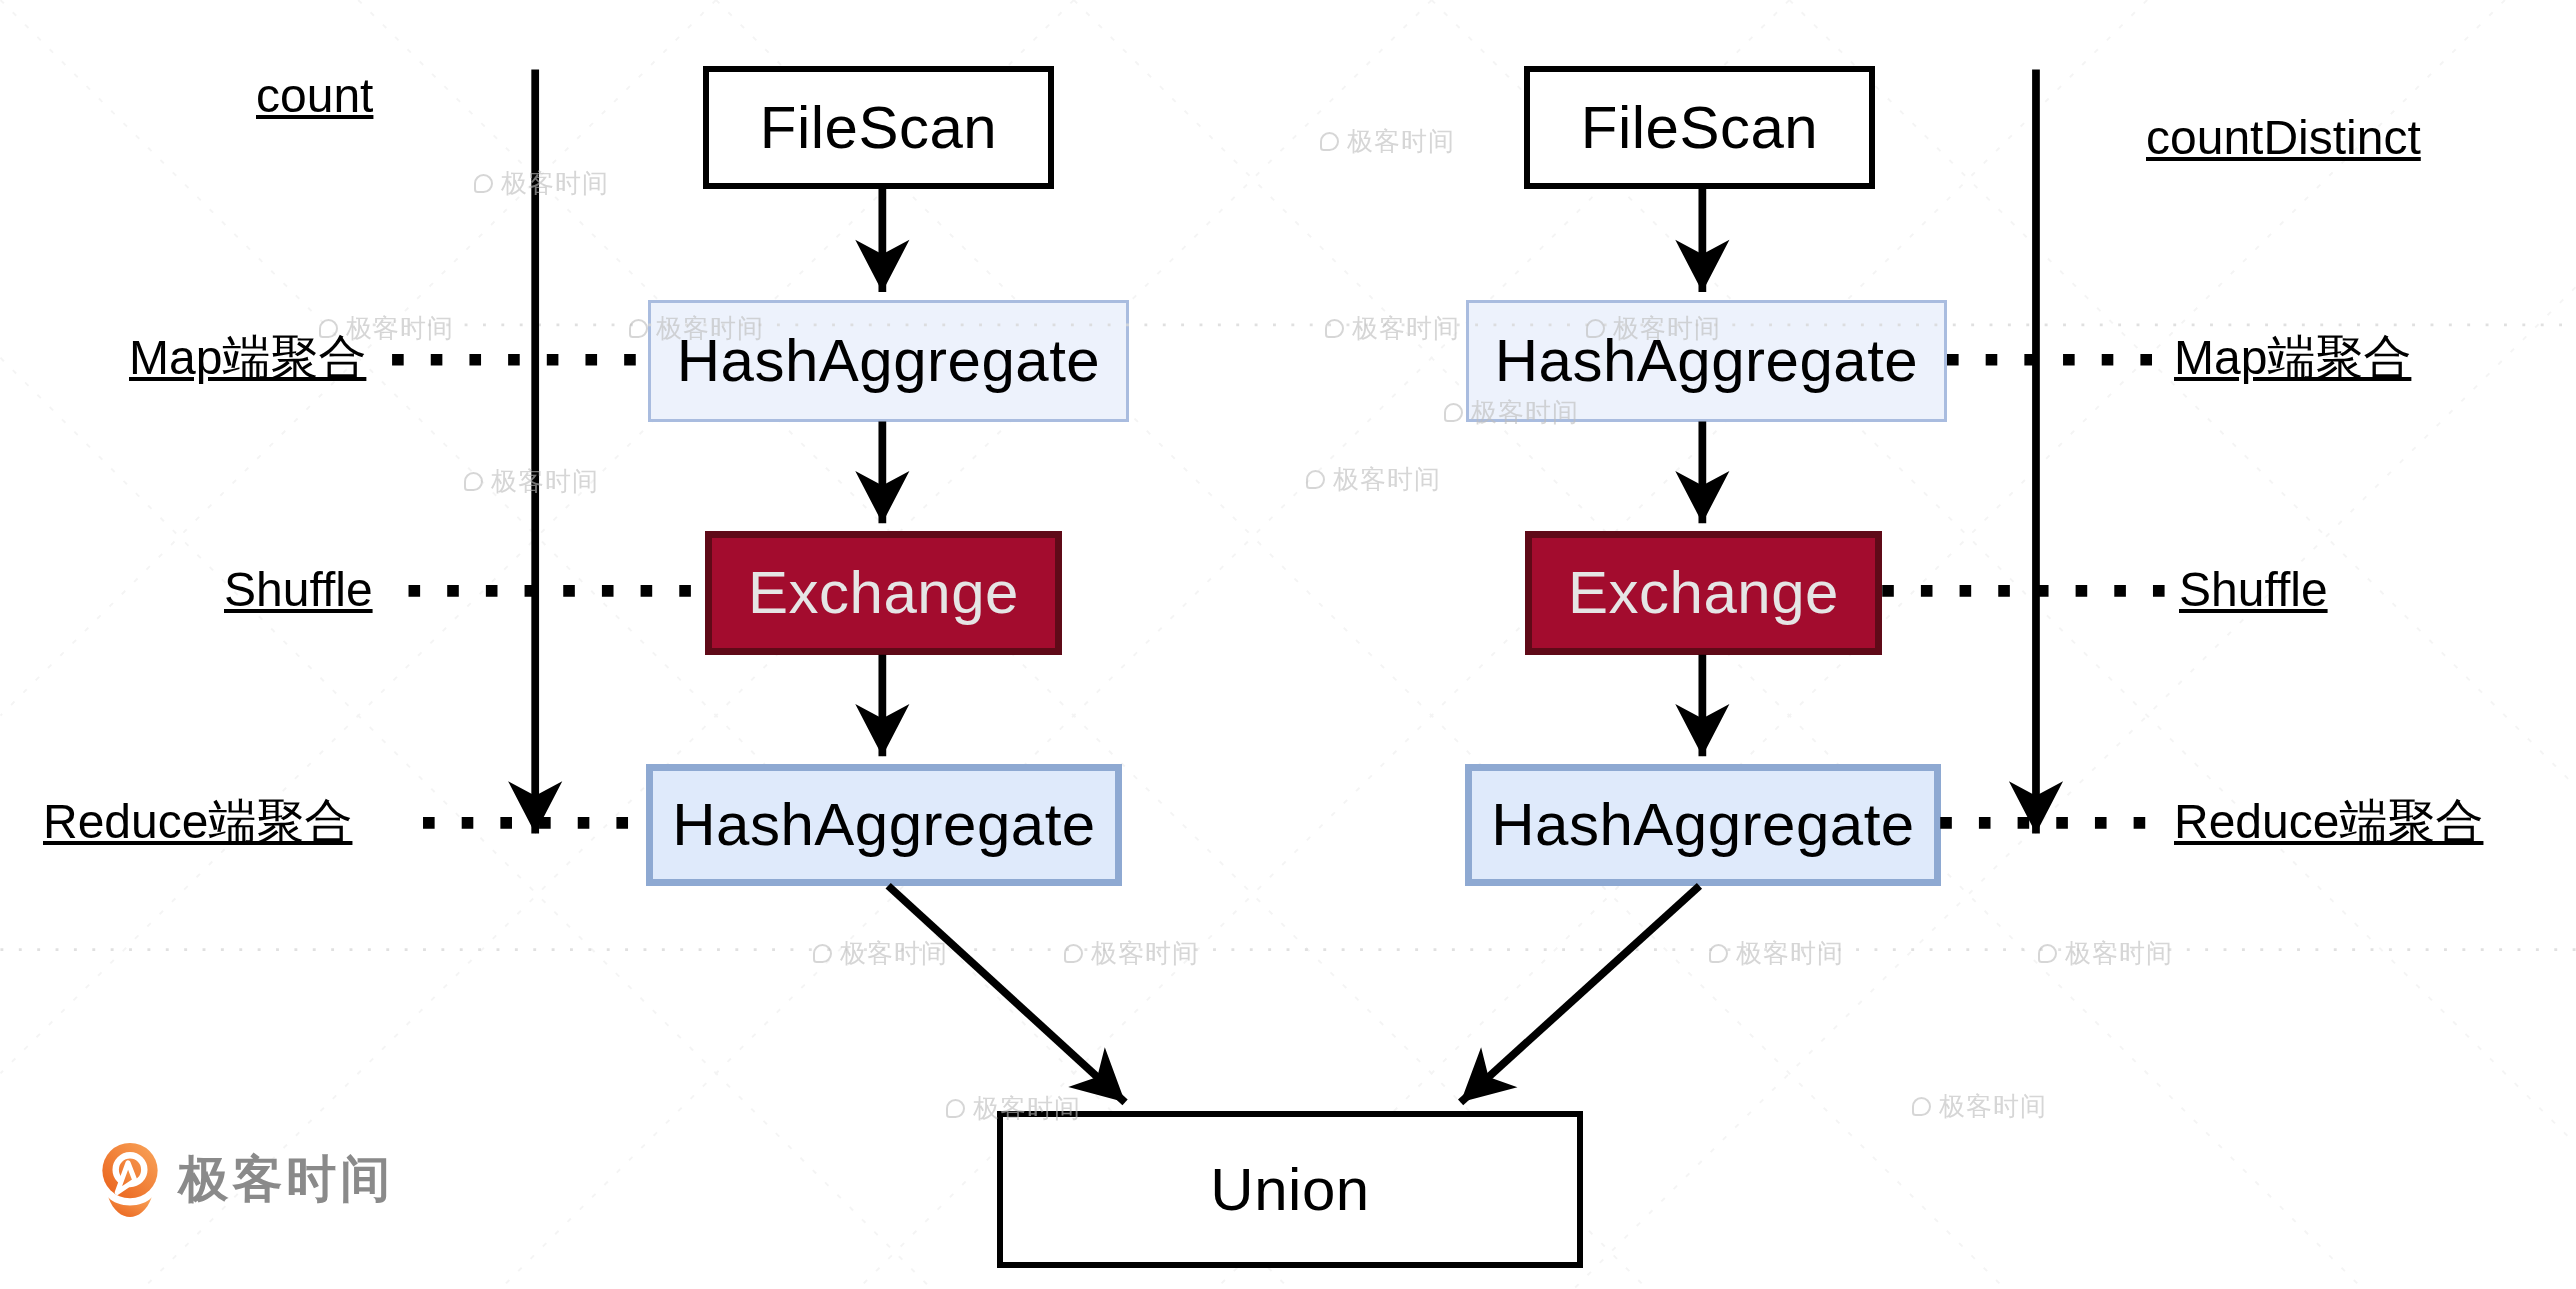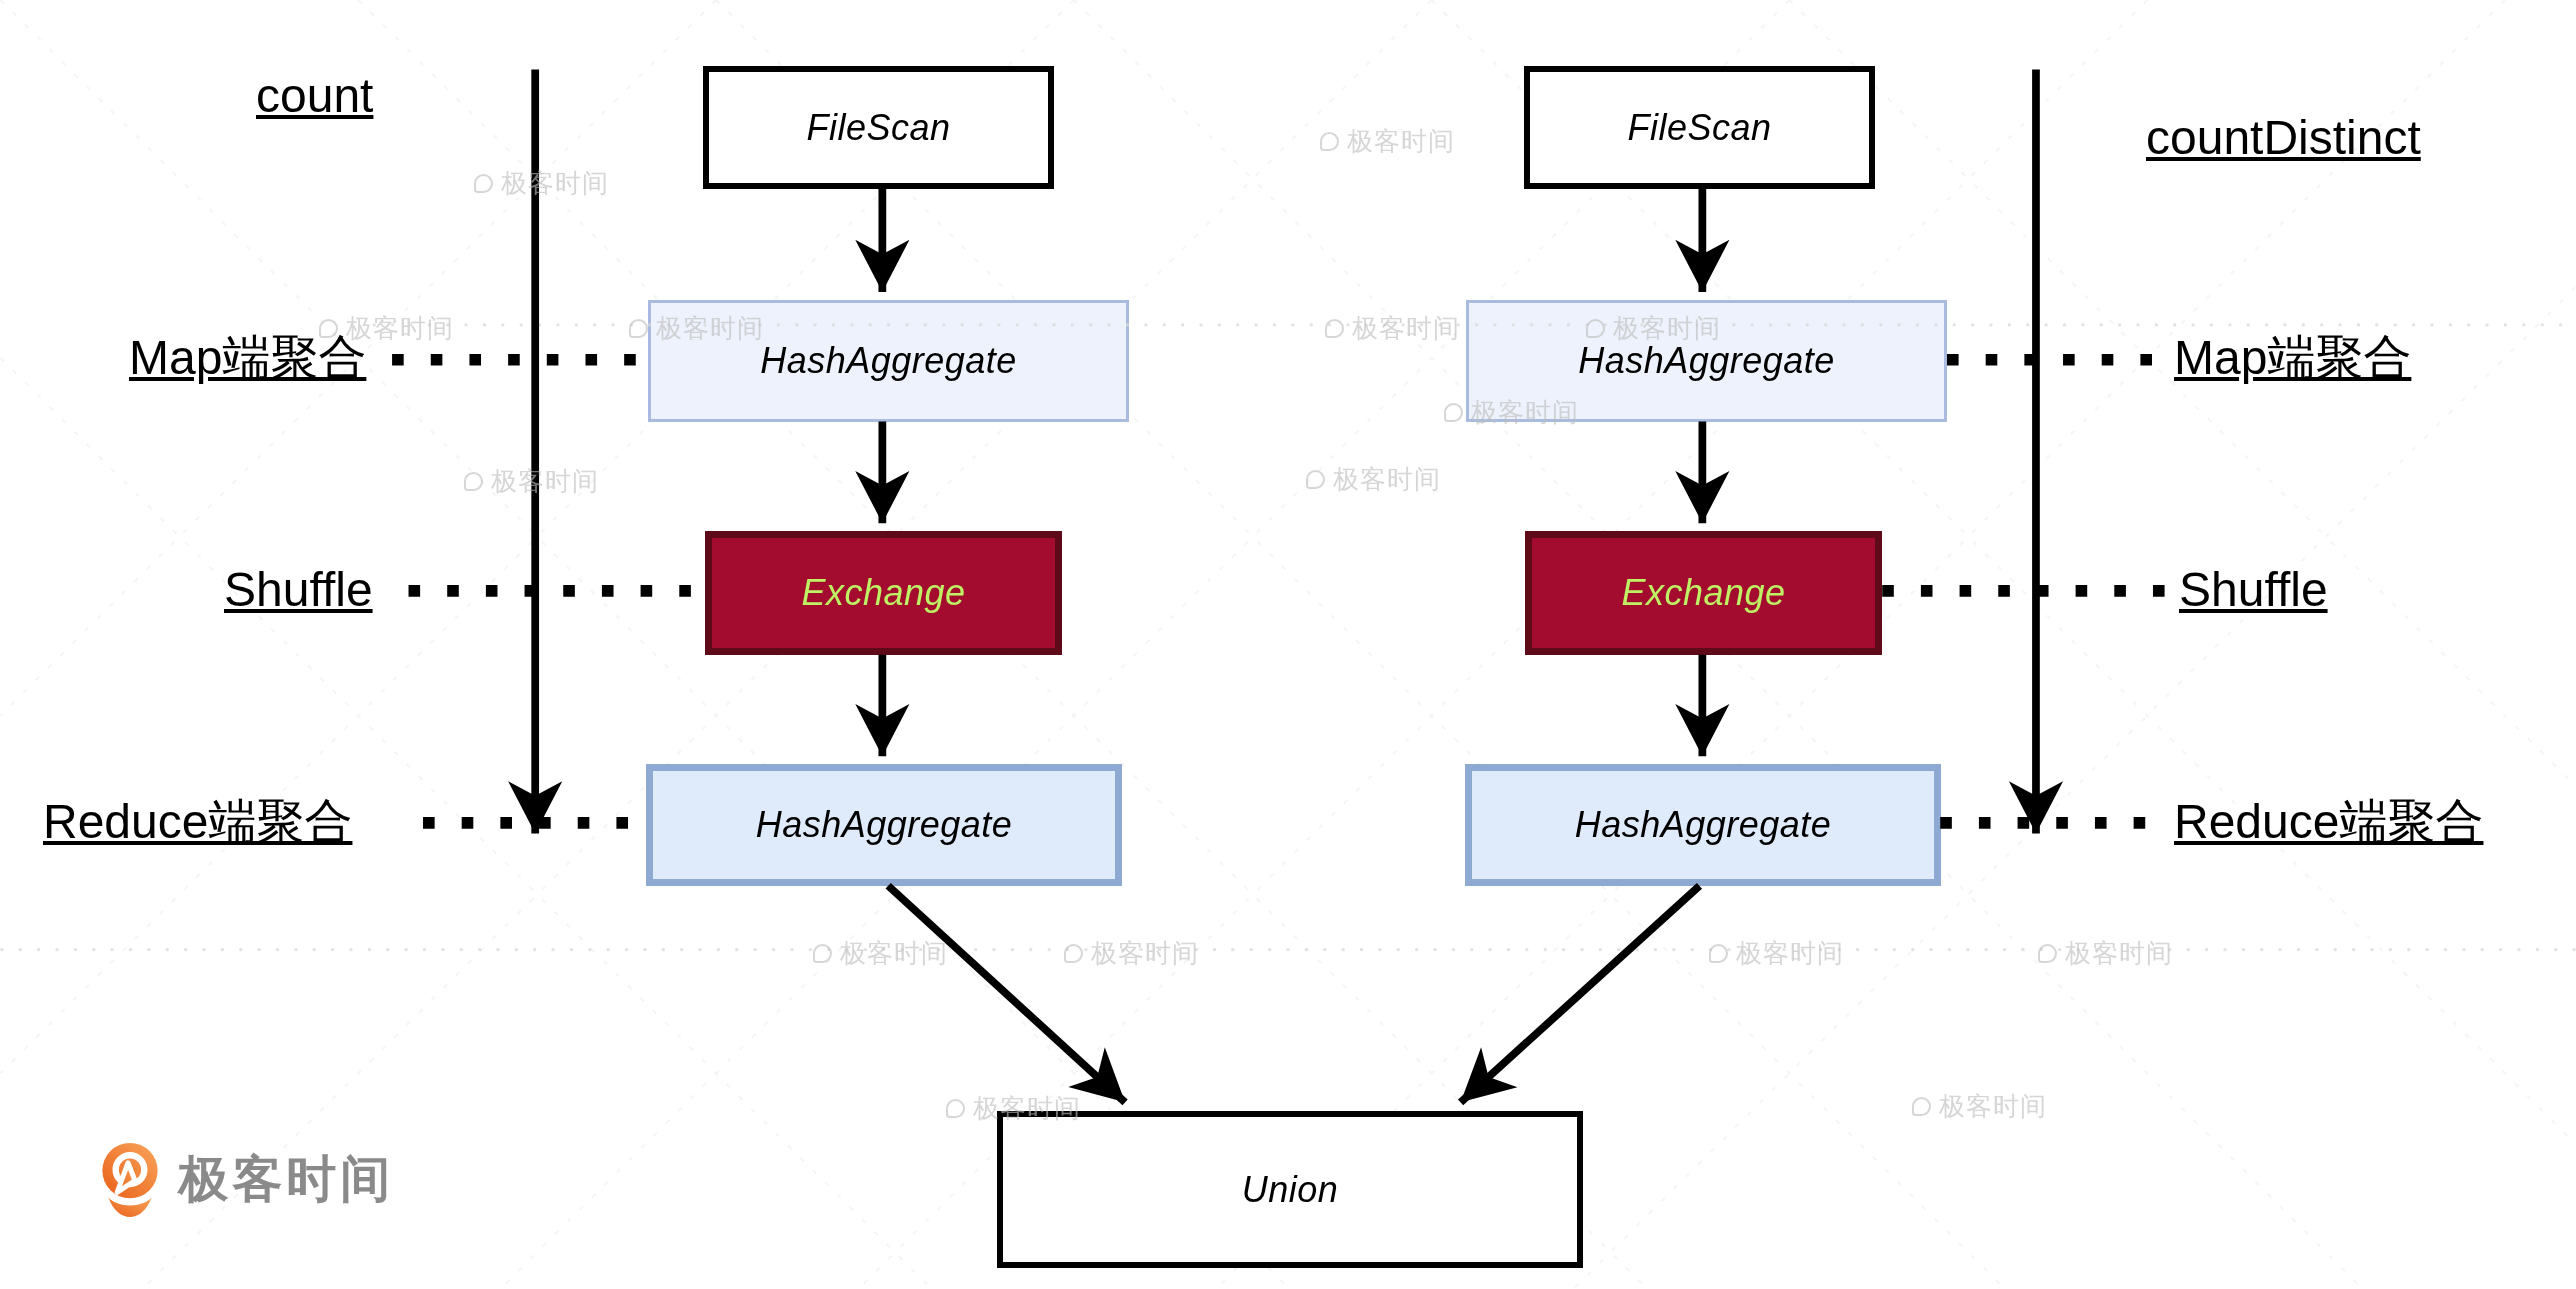"FileScan" .node { font-size: 36px -> 60px; font-style: italic -> none }
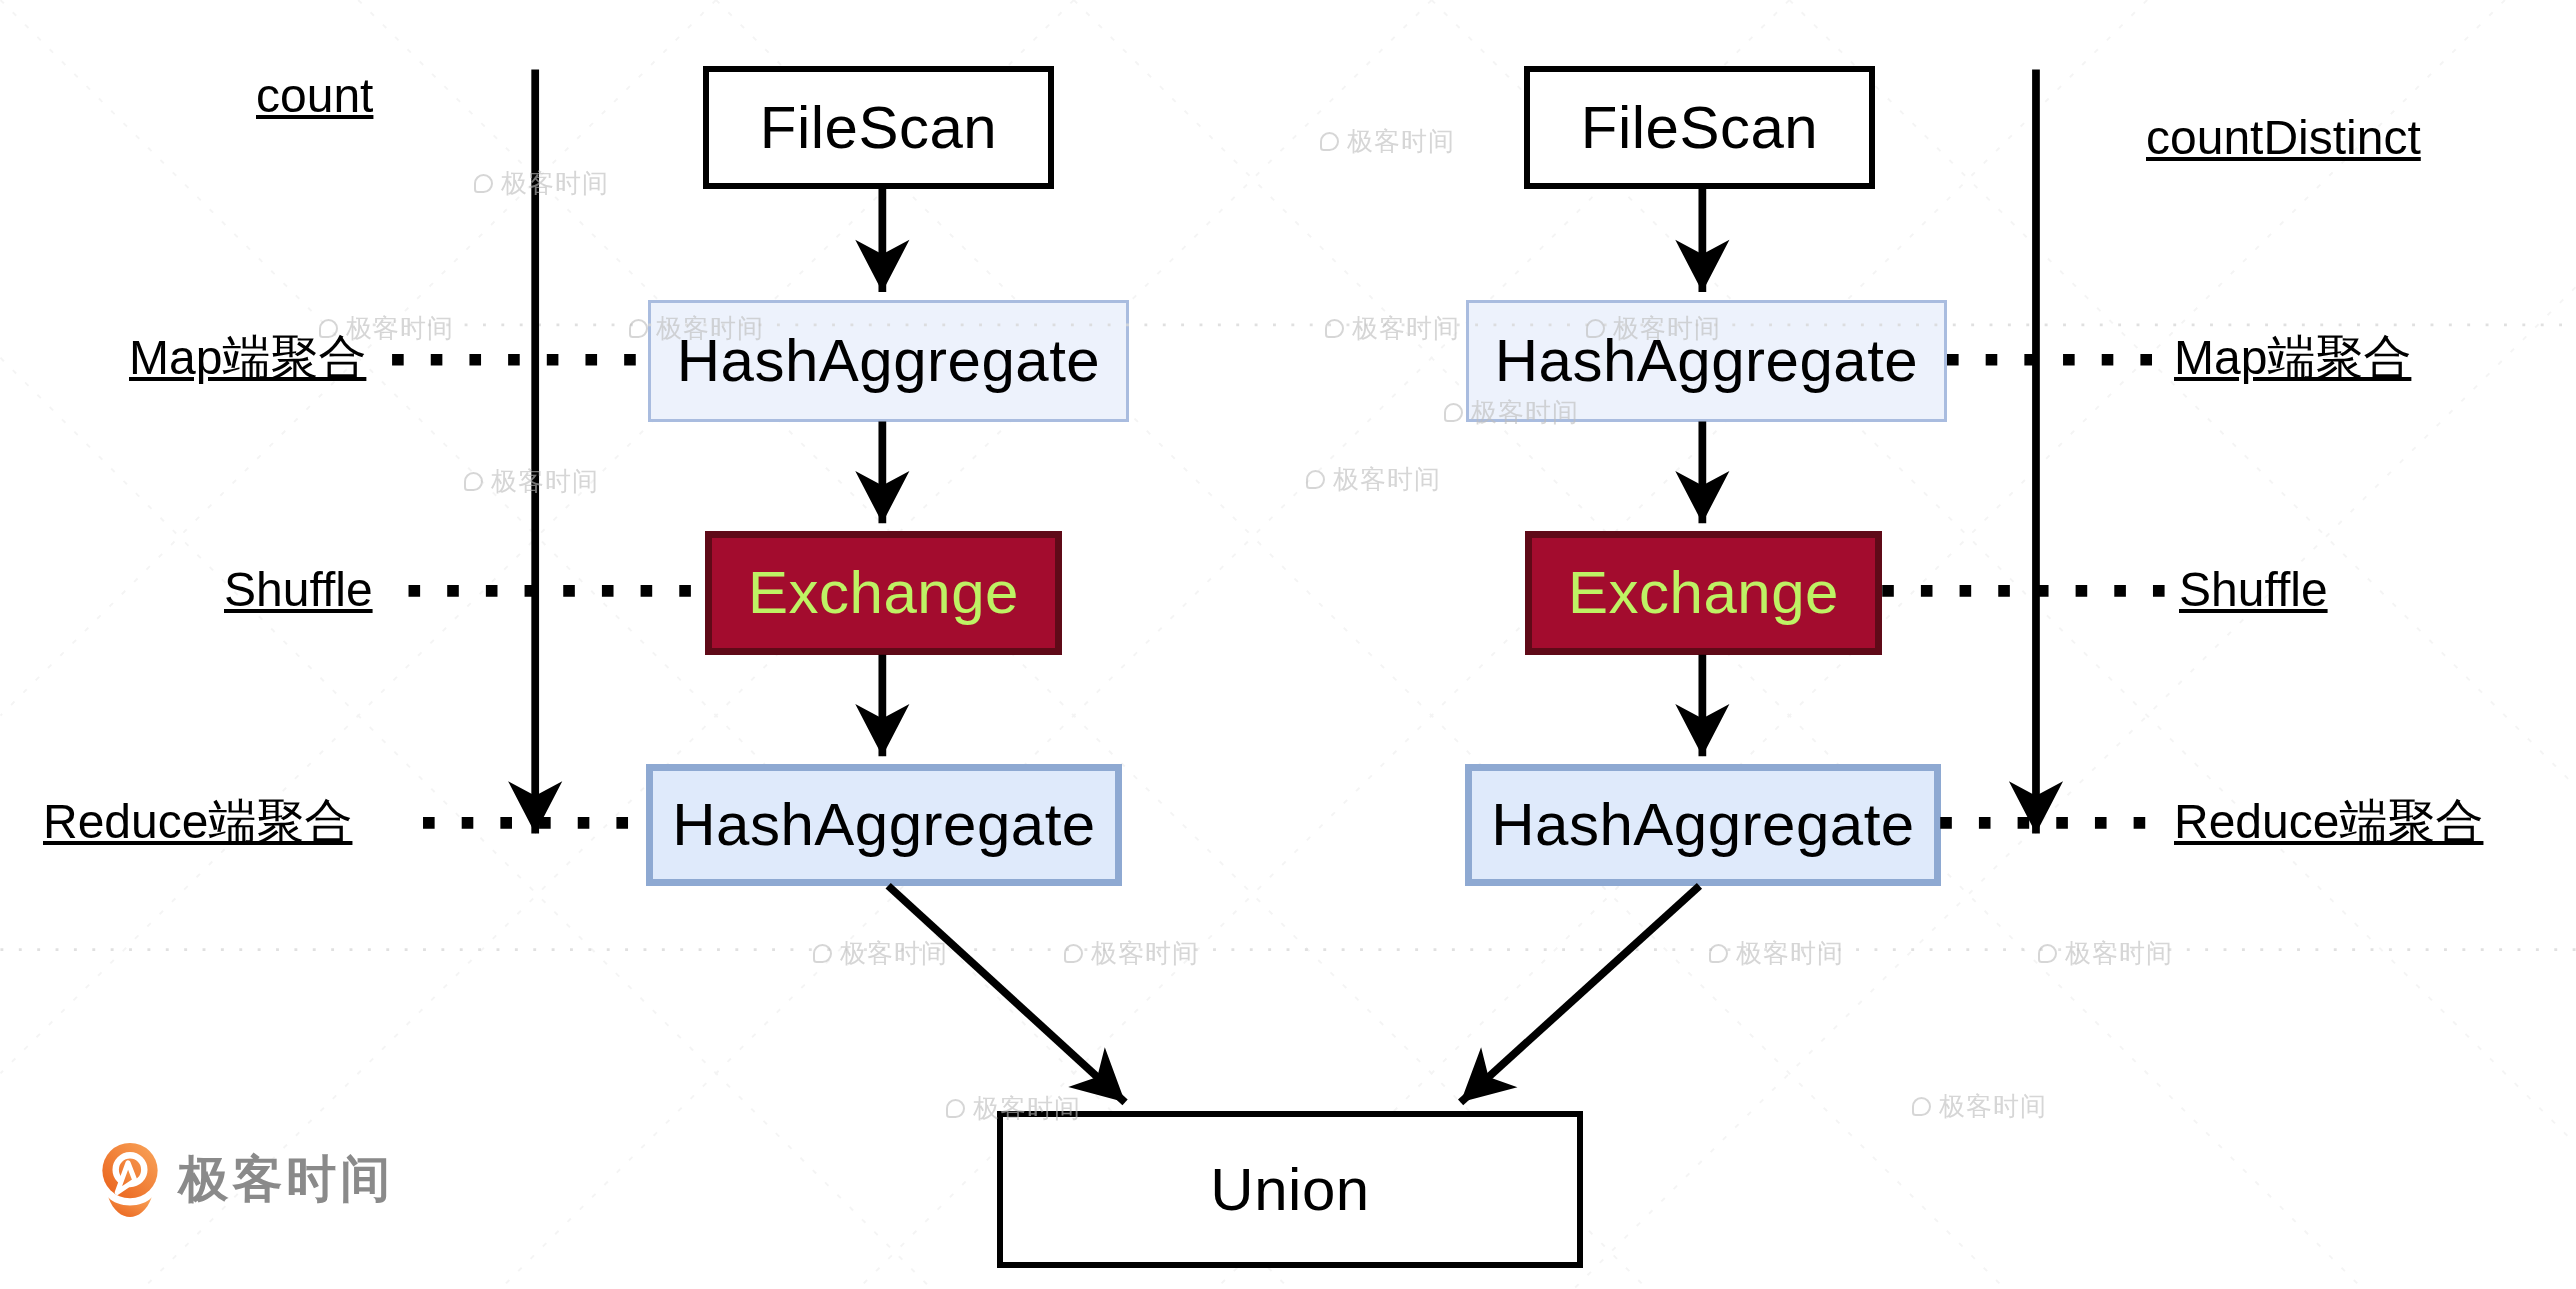"Exchange" .exchange { color: #bef264 -> #e5e5e5 }
